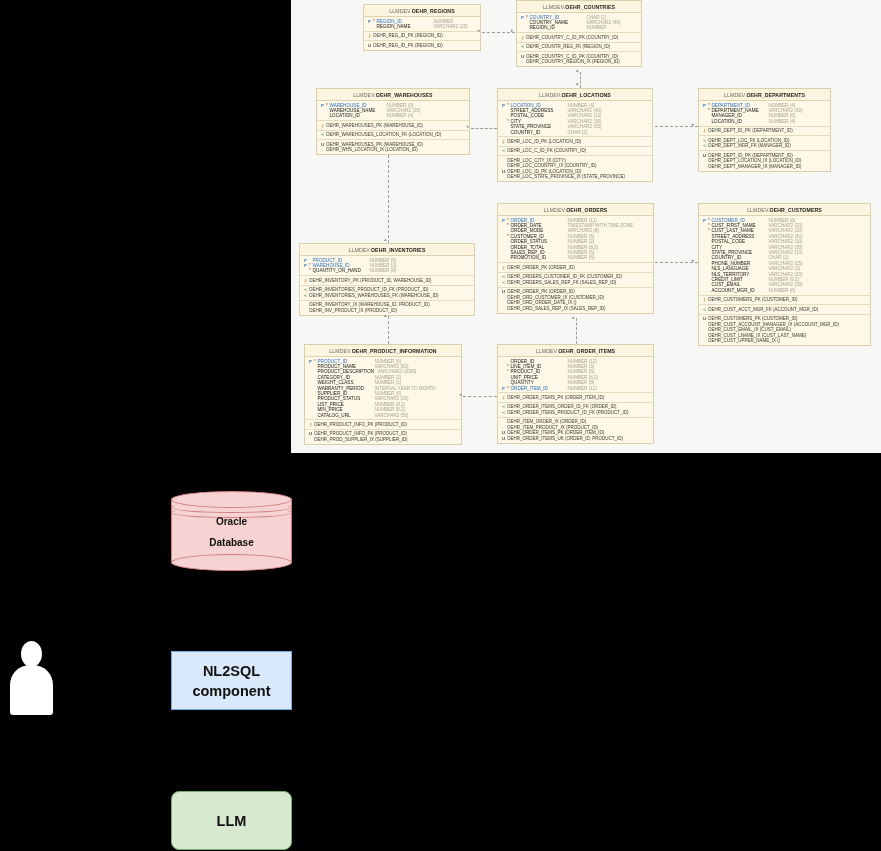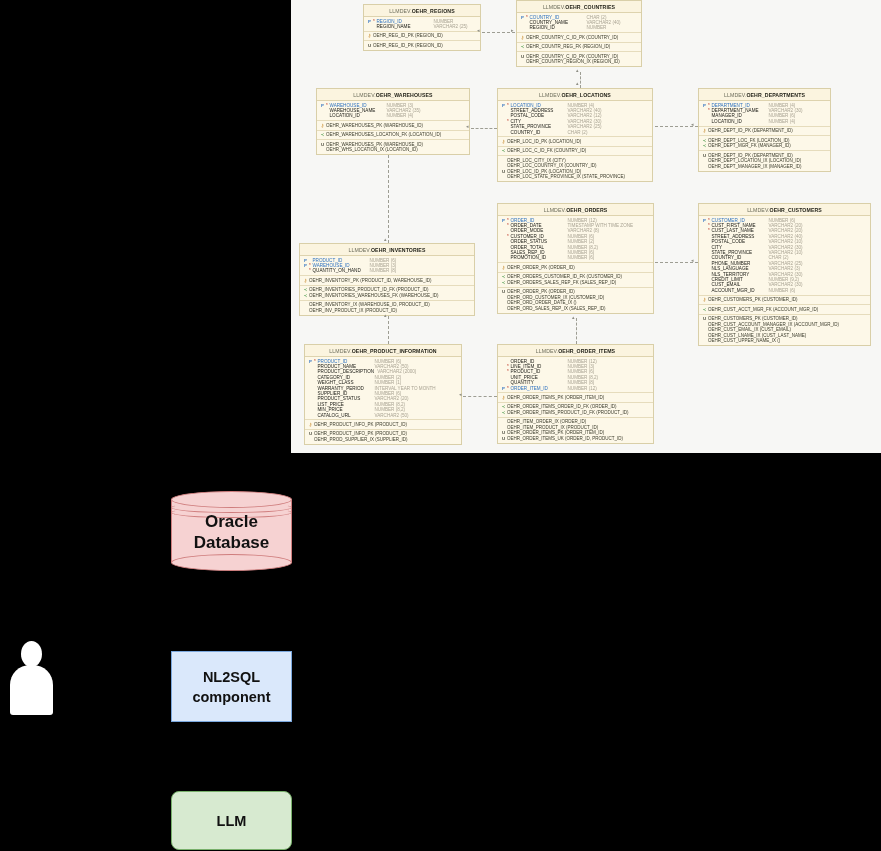"Oracle" #db-cyl .lbl { font-size: 17px -> 10px }
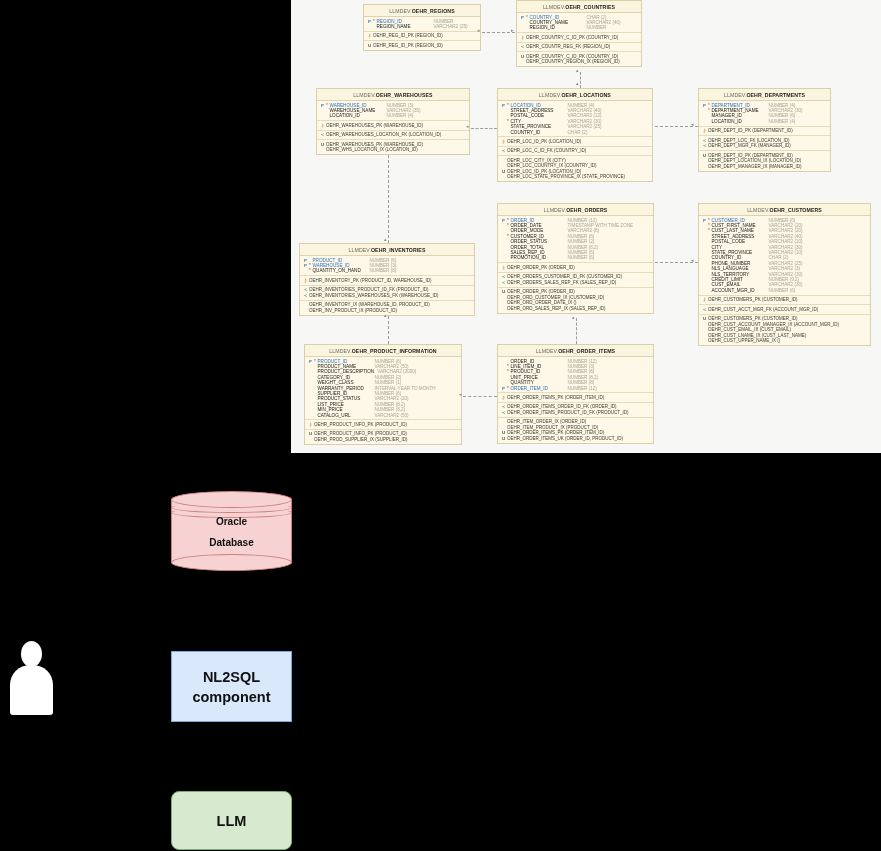"NL2SQL" #nl2sql-box { height: 71px -> 59px }
